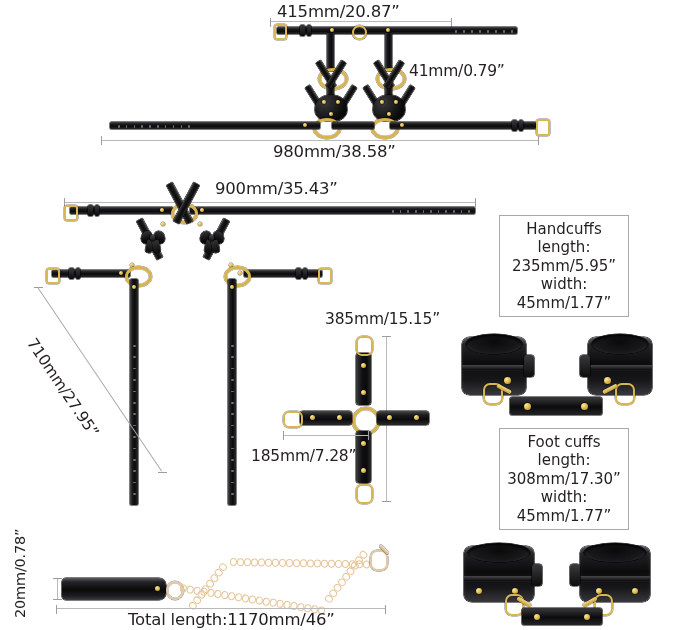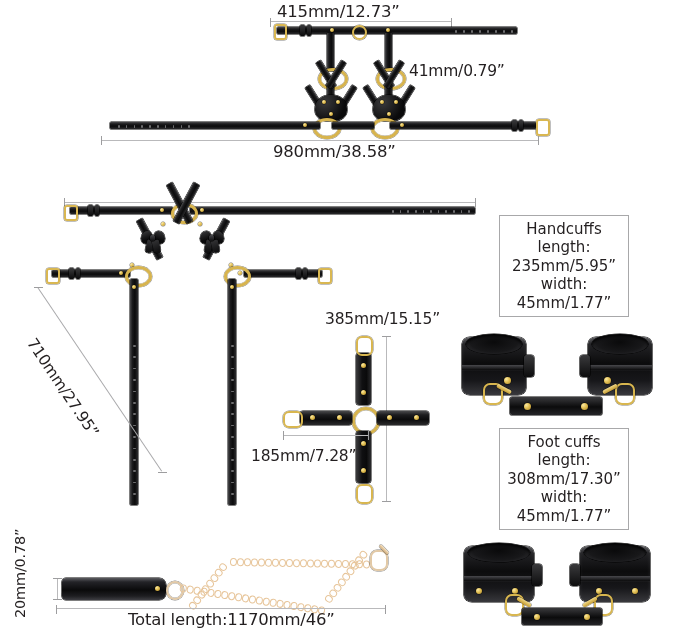"415mm/12.73”" div.dim { text: 415mm/12.73 -> 415mm/20.87 }
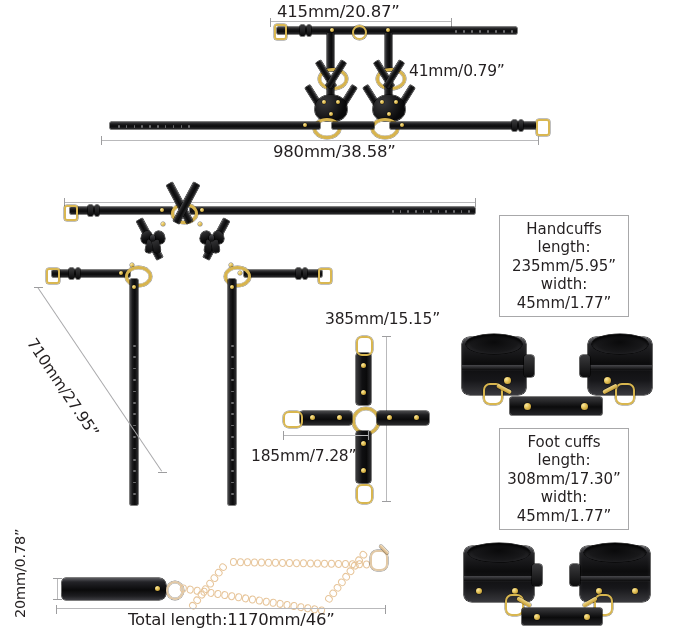"900mm/35.43”" div.dim { html: none -> <div>900mm/35.43”</div> }
